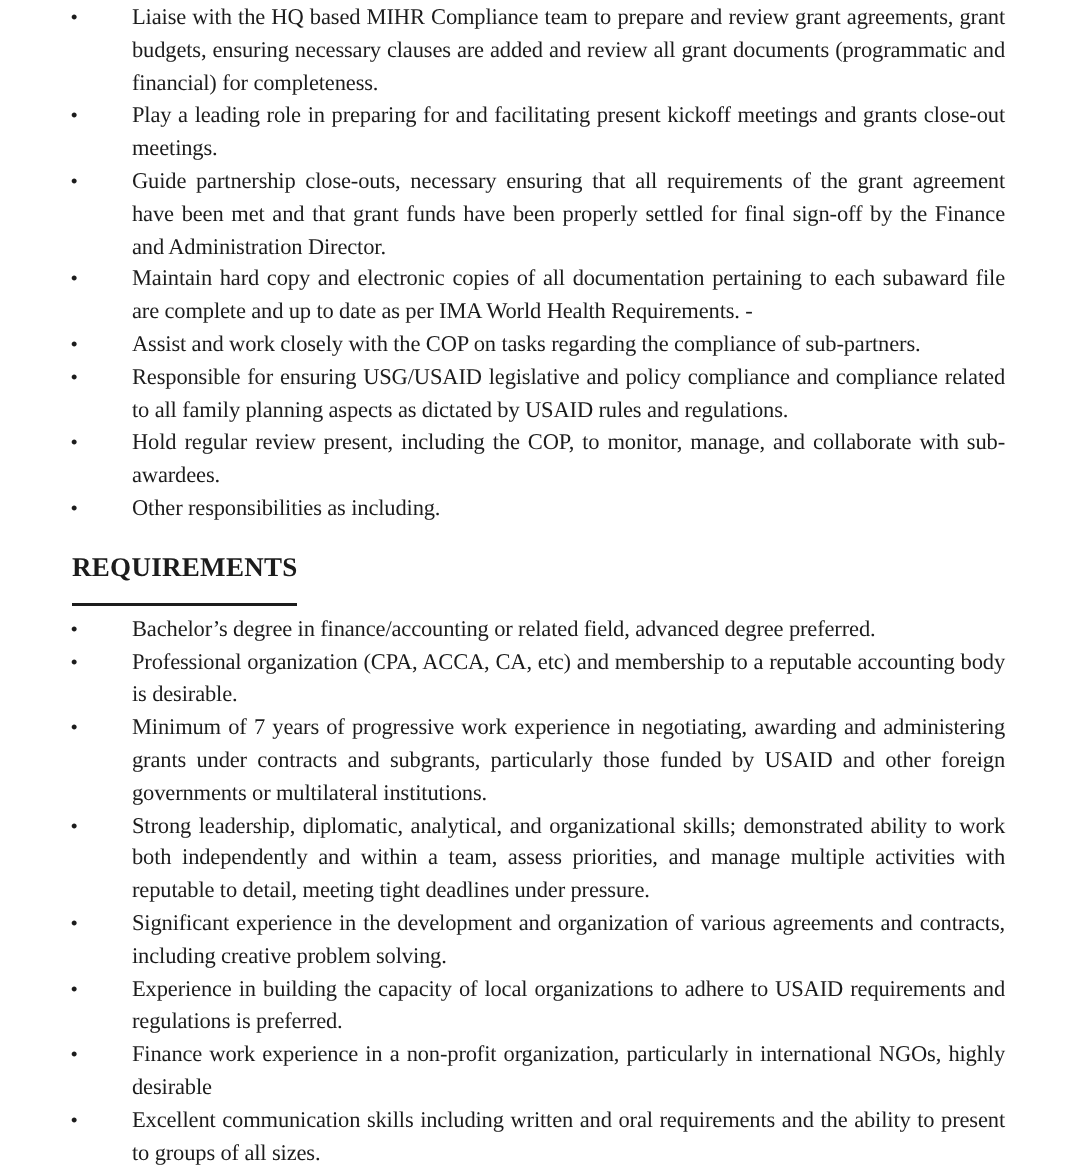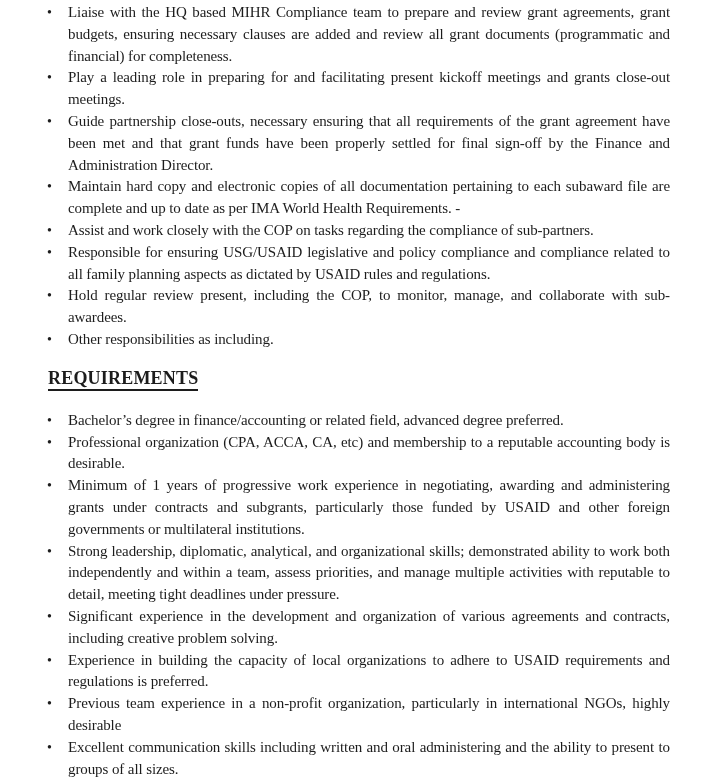"Liaise with the HQ based" ul.doc-list .itext { margin-left: none -> 20px }
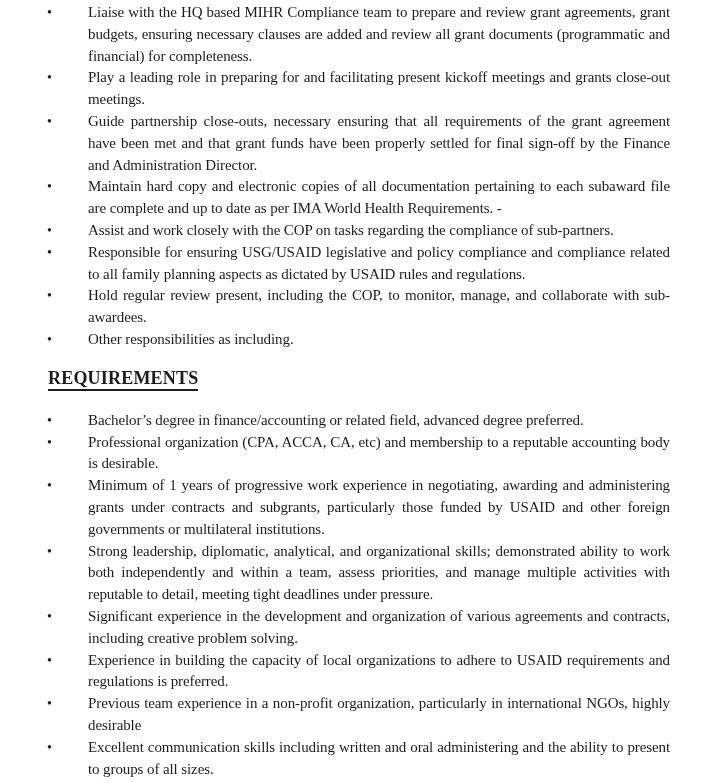"REQUIREMENTS" h2.req-heading .hline { padding-bottom: 1px -> 14px }
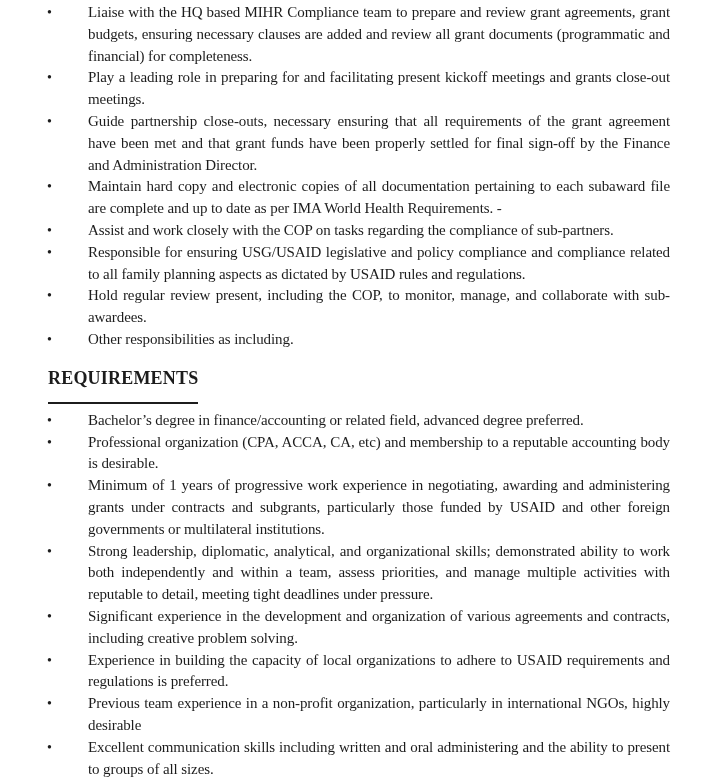"Minimum of 1 years of" span.itext { text: 1 -> 7 }
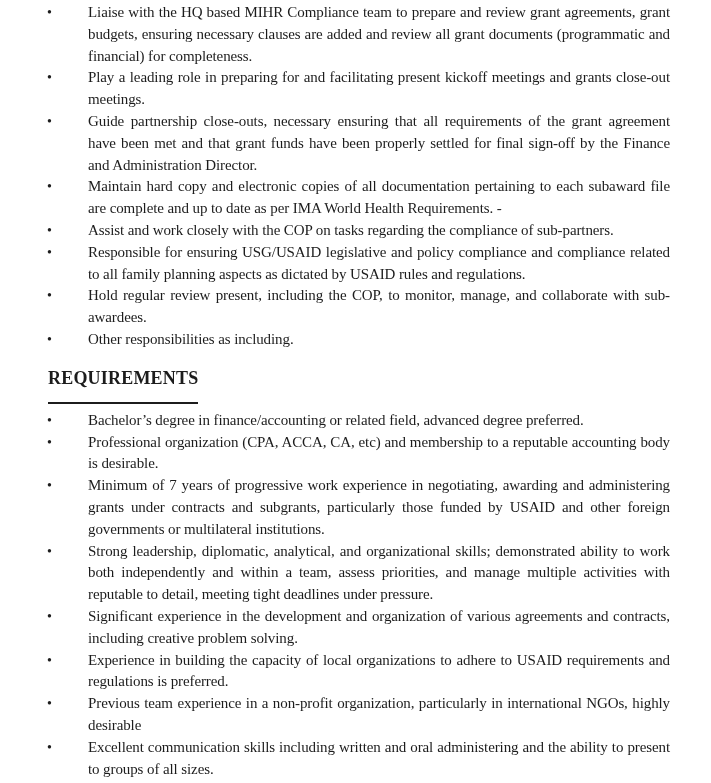"Previous team experience in a" span.itext { text: Previous team -> Finance work }
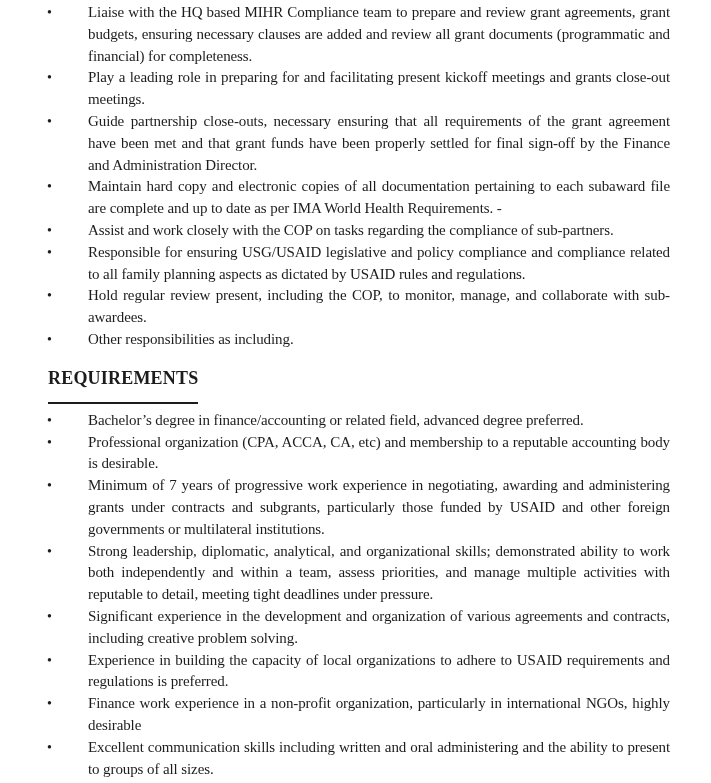"Excellent communication skills including" span.itext { text: administering -> requirements }
